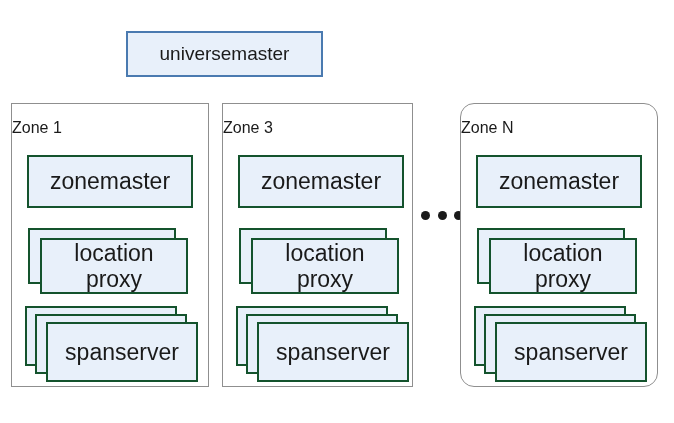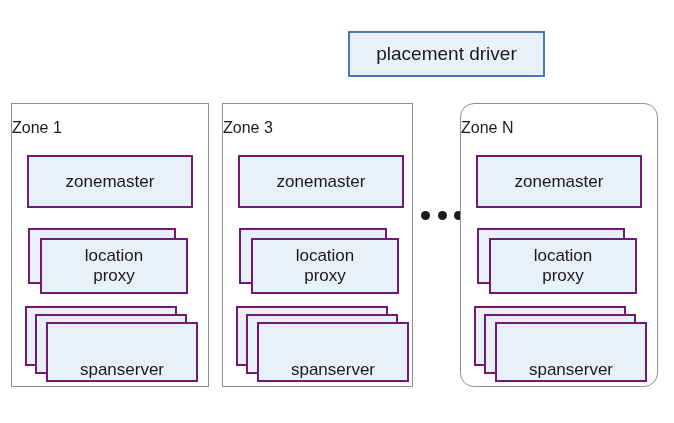"universemaster" div.bluebox { html: none -> <div> <span>universemaster</span> </div> }
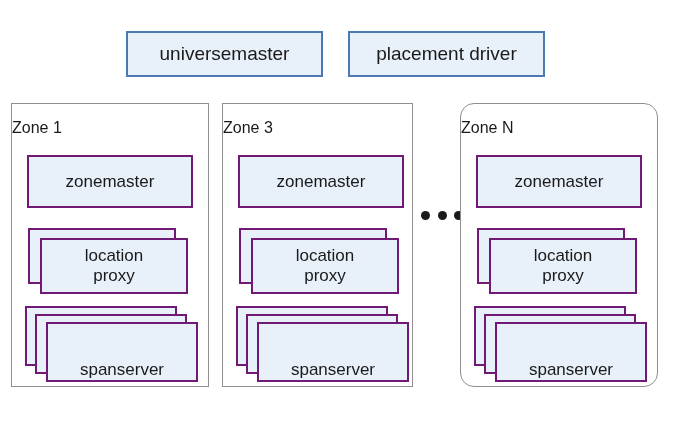"placement driver" div.bluebox { html: <div> <span>placement driver</span> </div> -> none }
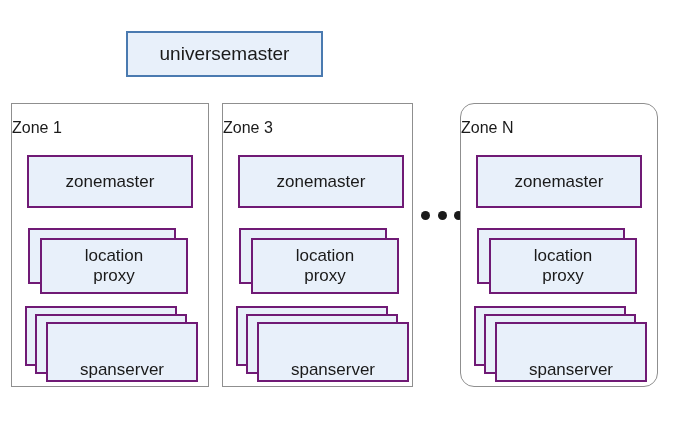"zonemaster" .layer { border: 2px solid #701a75 -> 2px solid #14532d; font-size: 17px -> 23px }
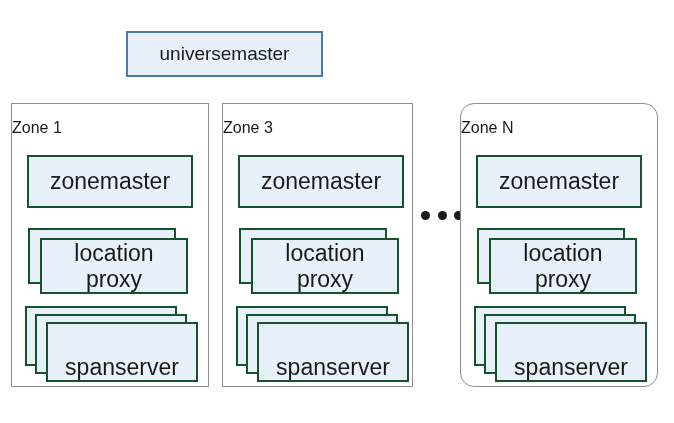"spanserver" .stack-spanserver .layer { align-items: flex-end -> none }
